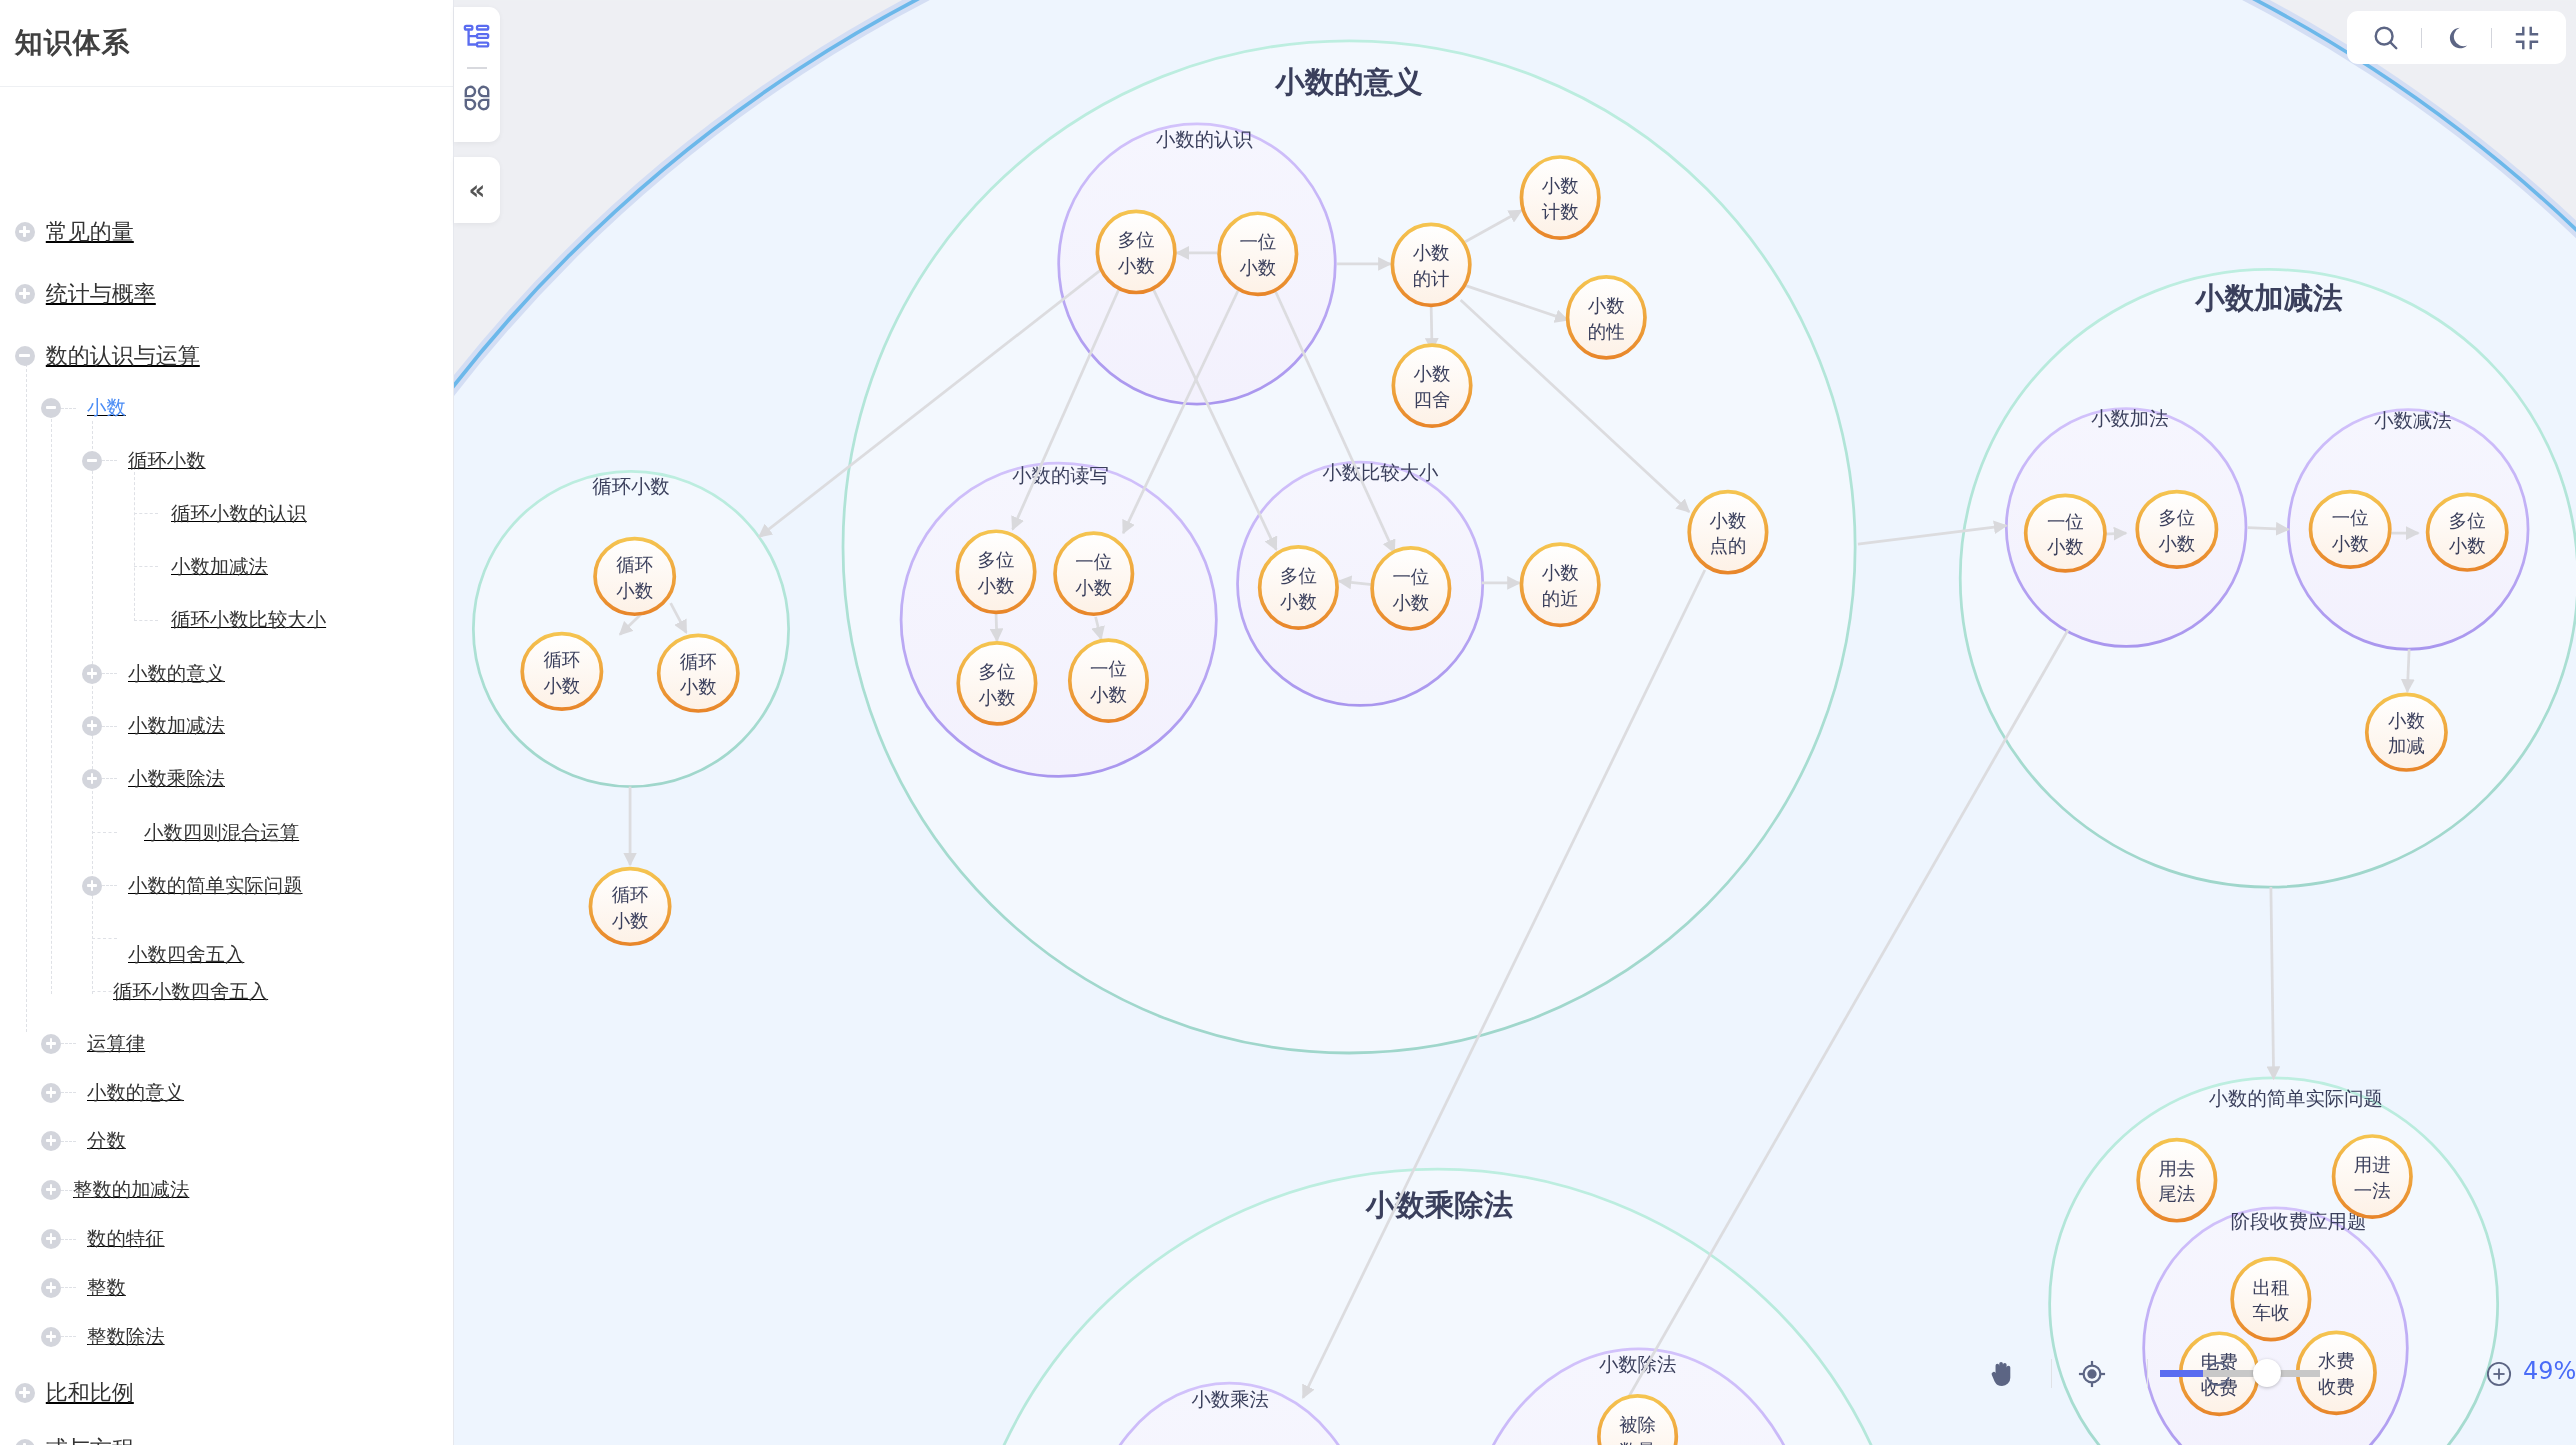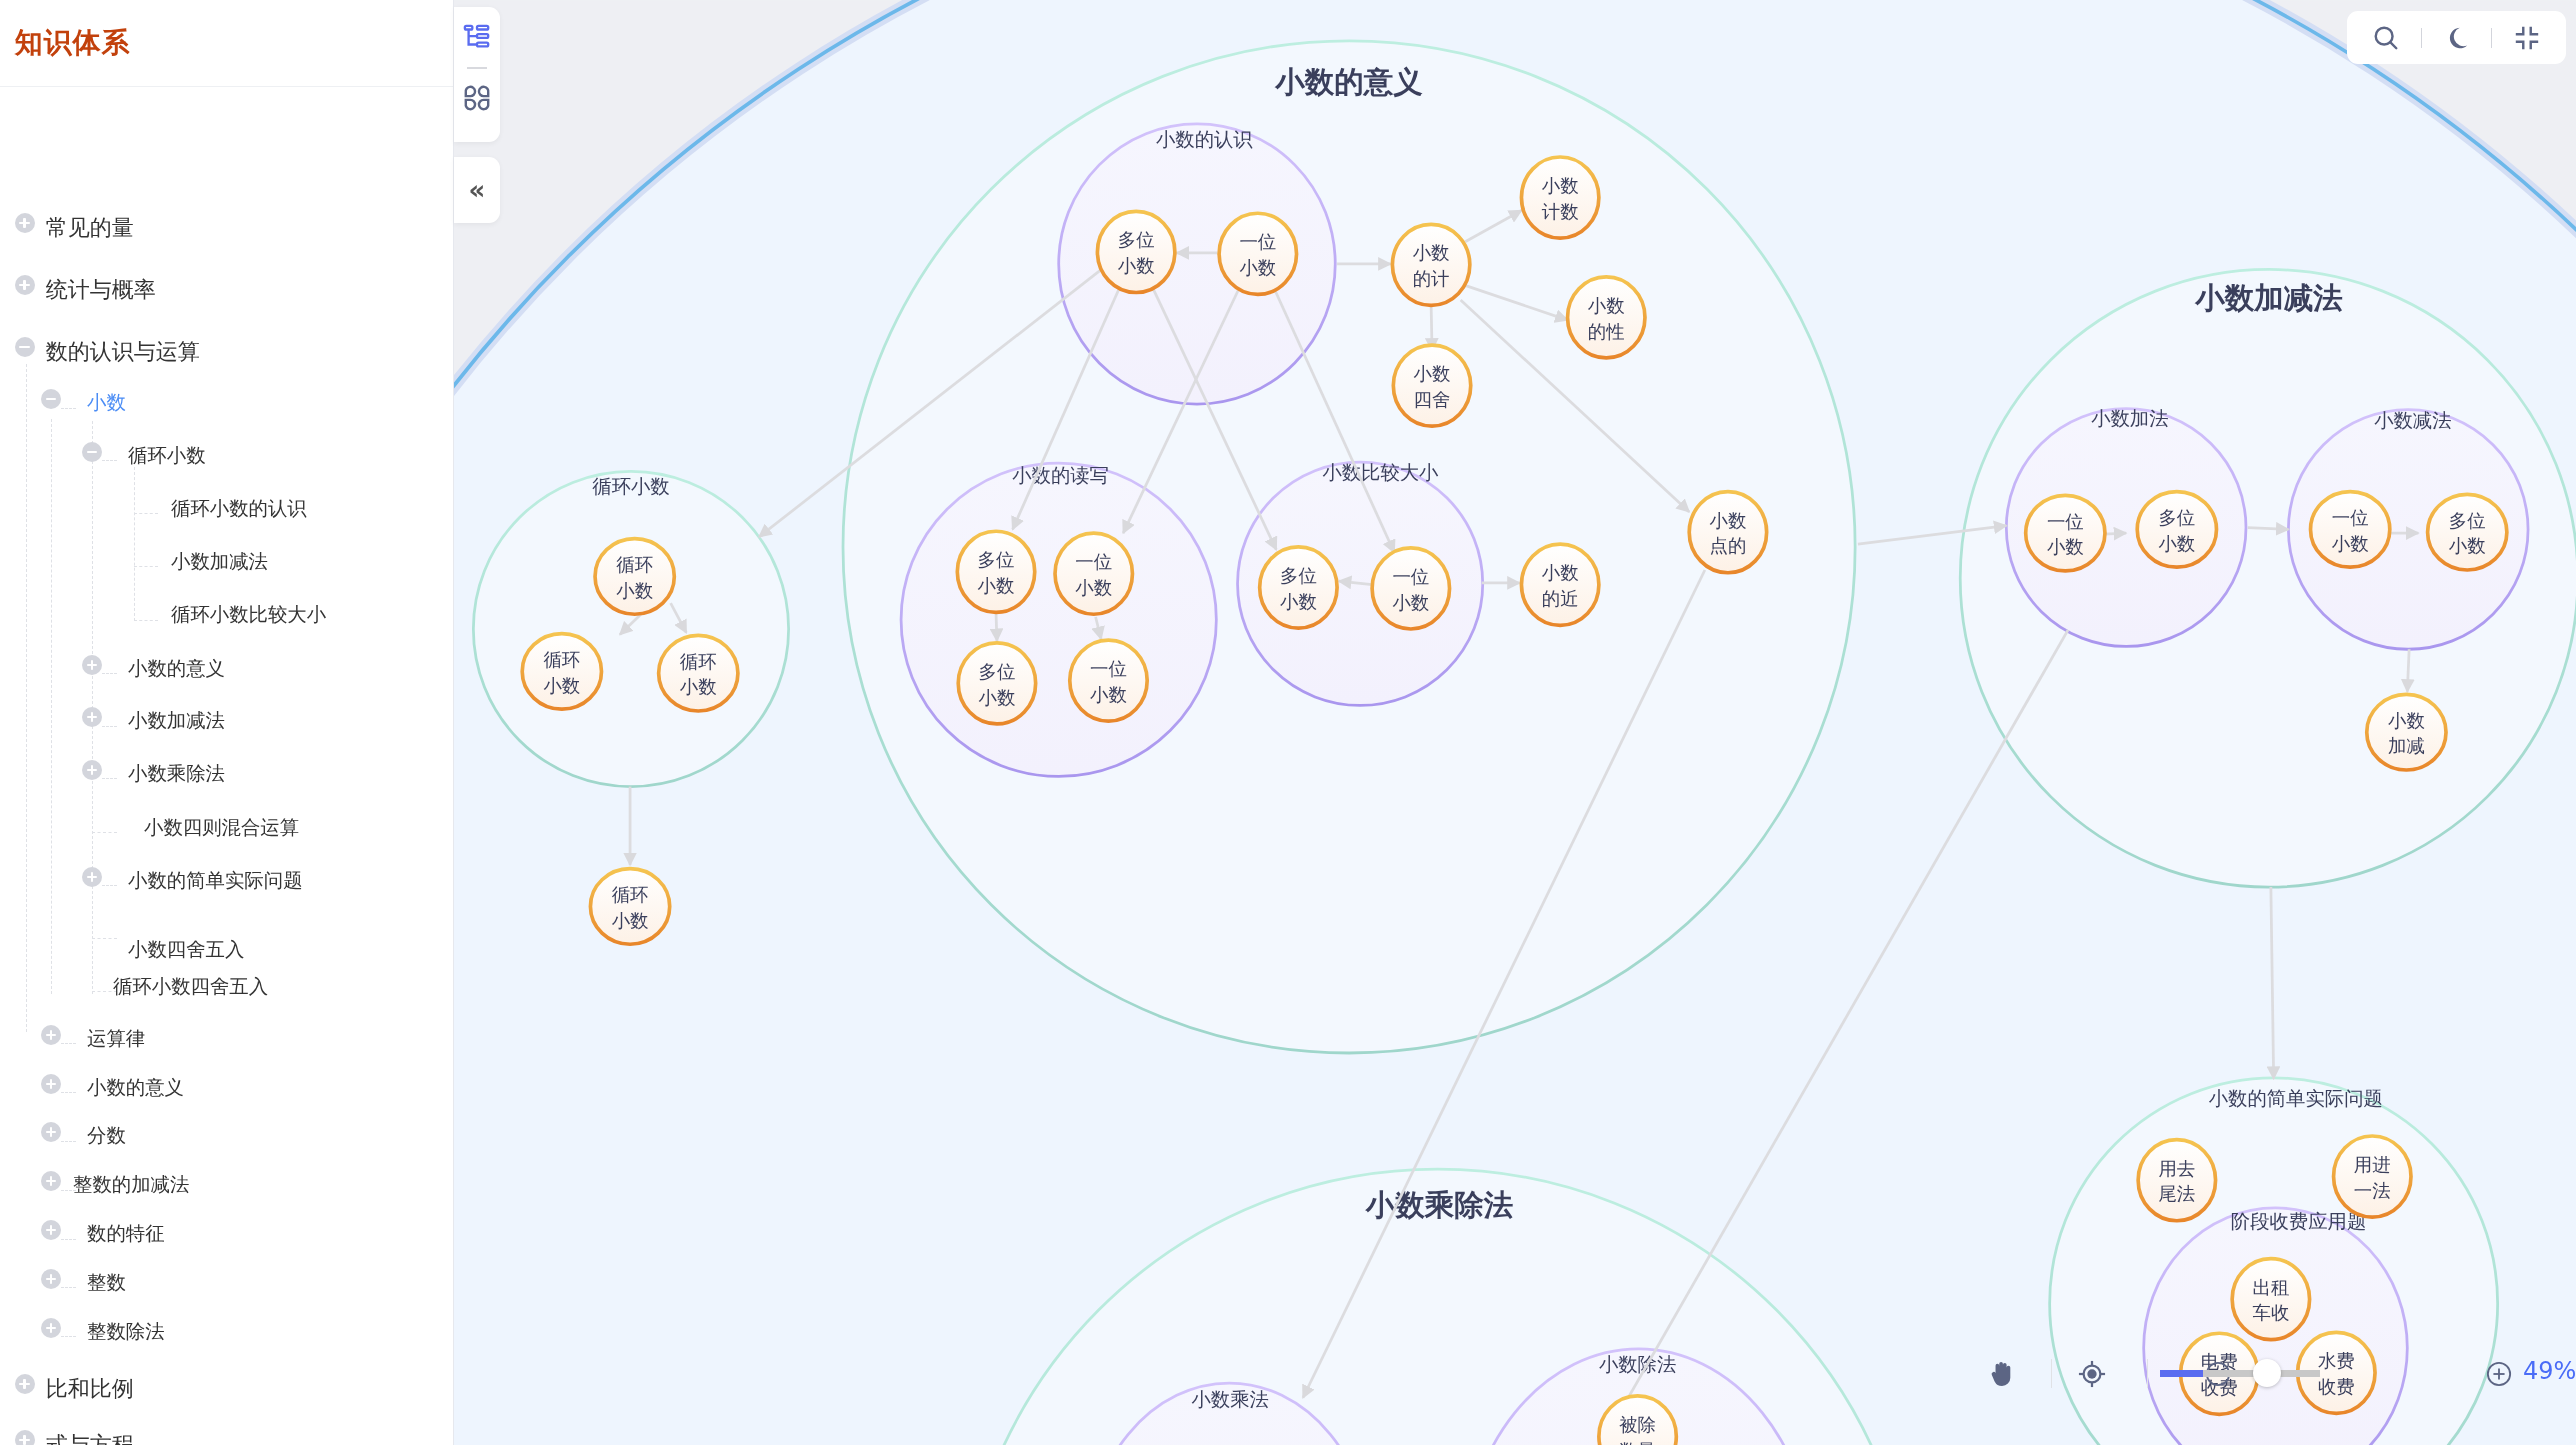"知识体系" .sidebar-title { color: #c2410c -> #404040 }
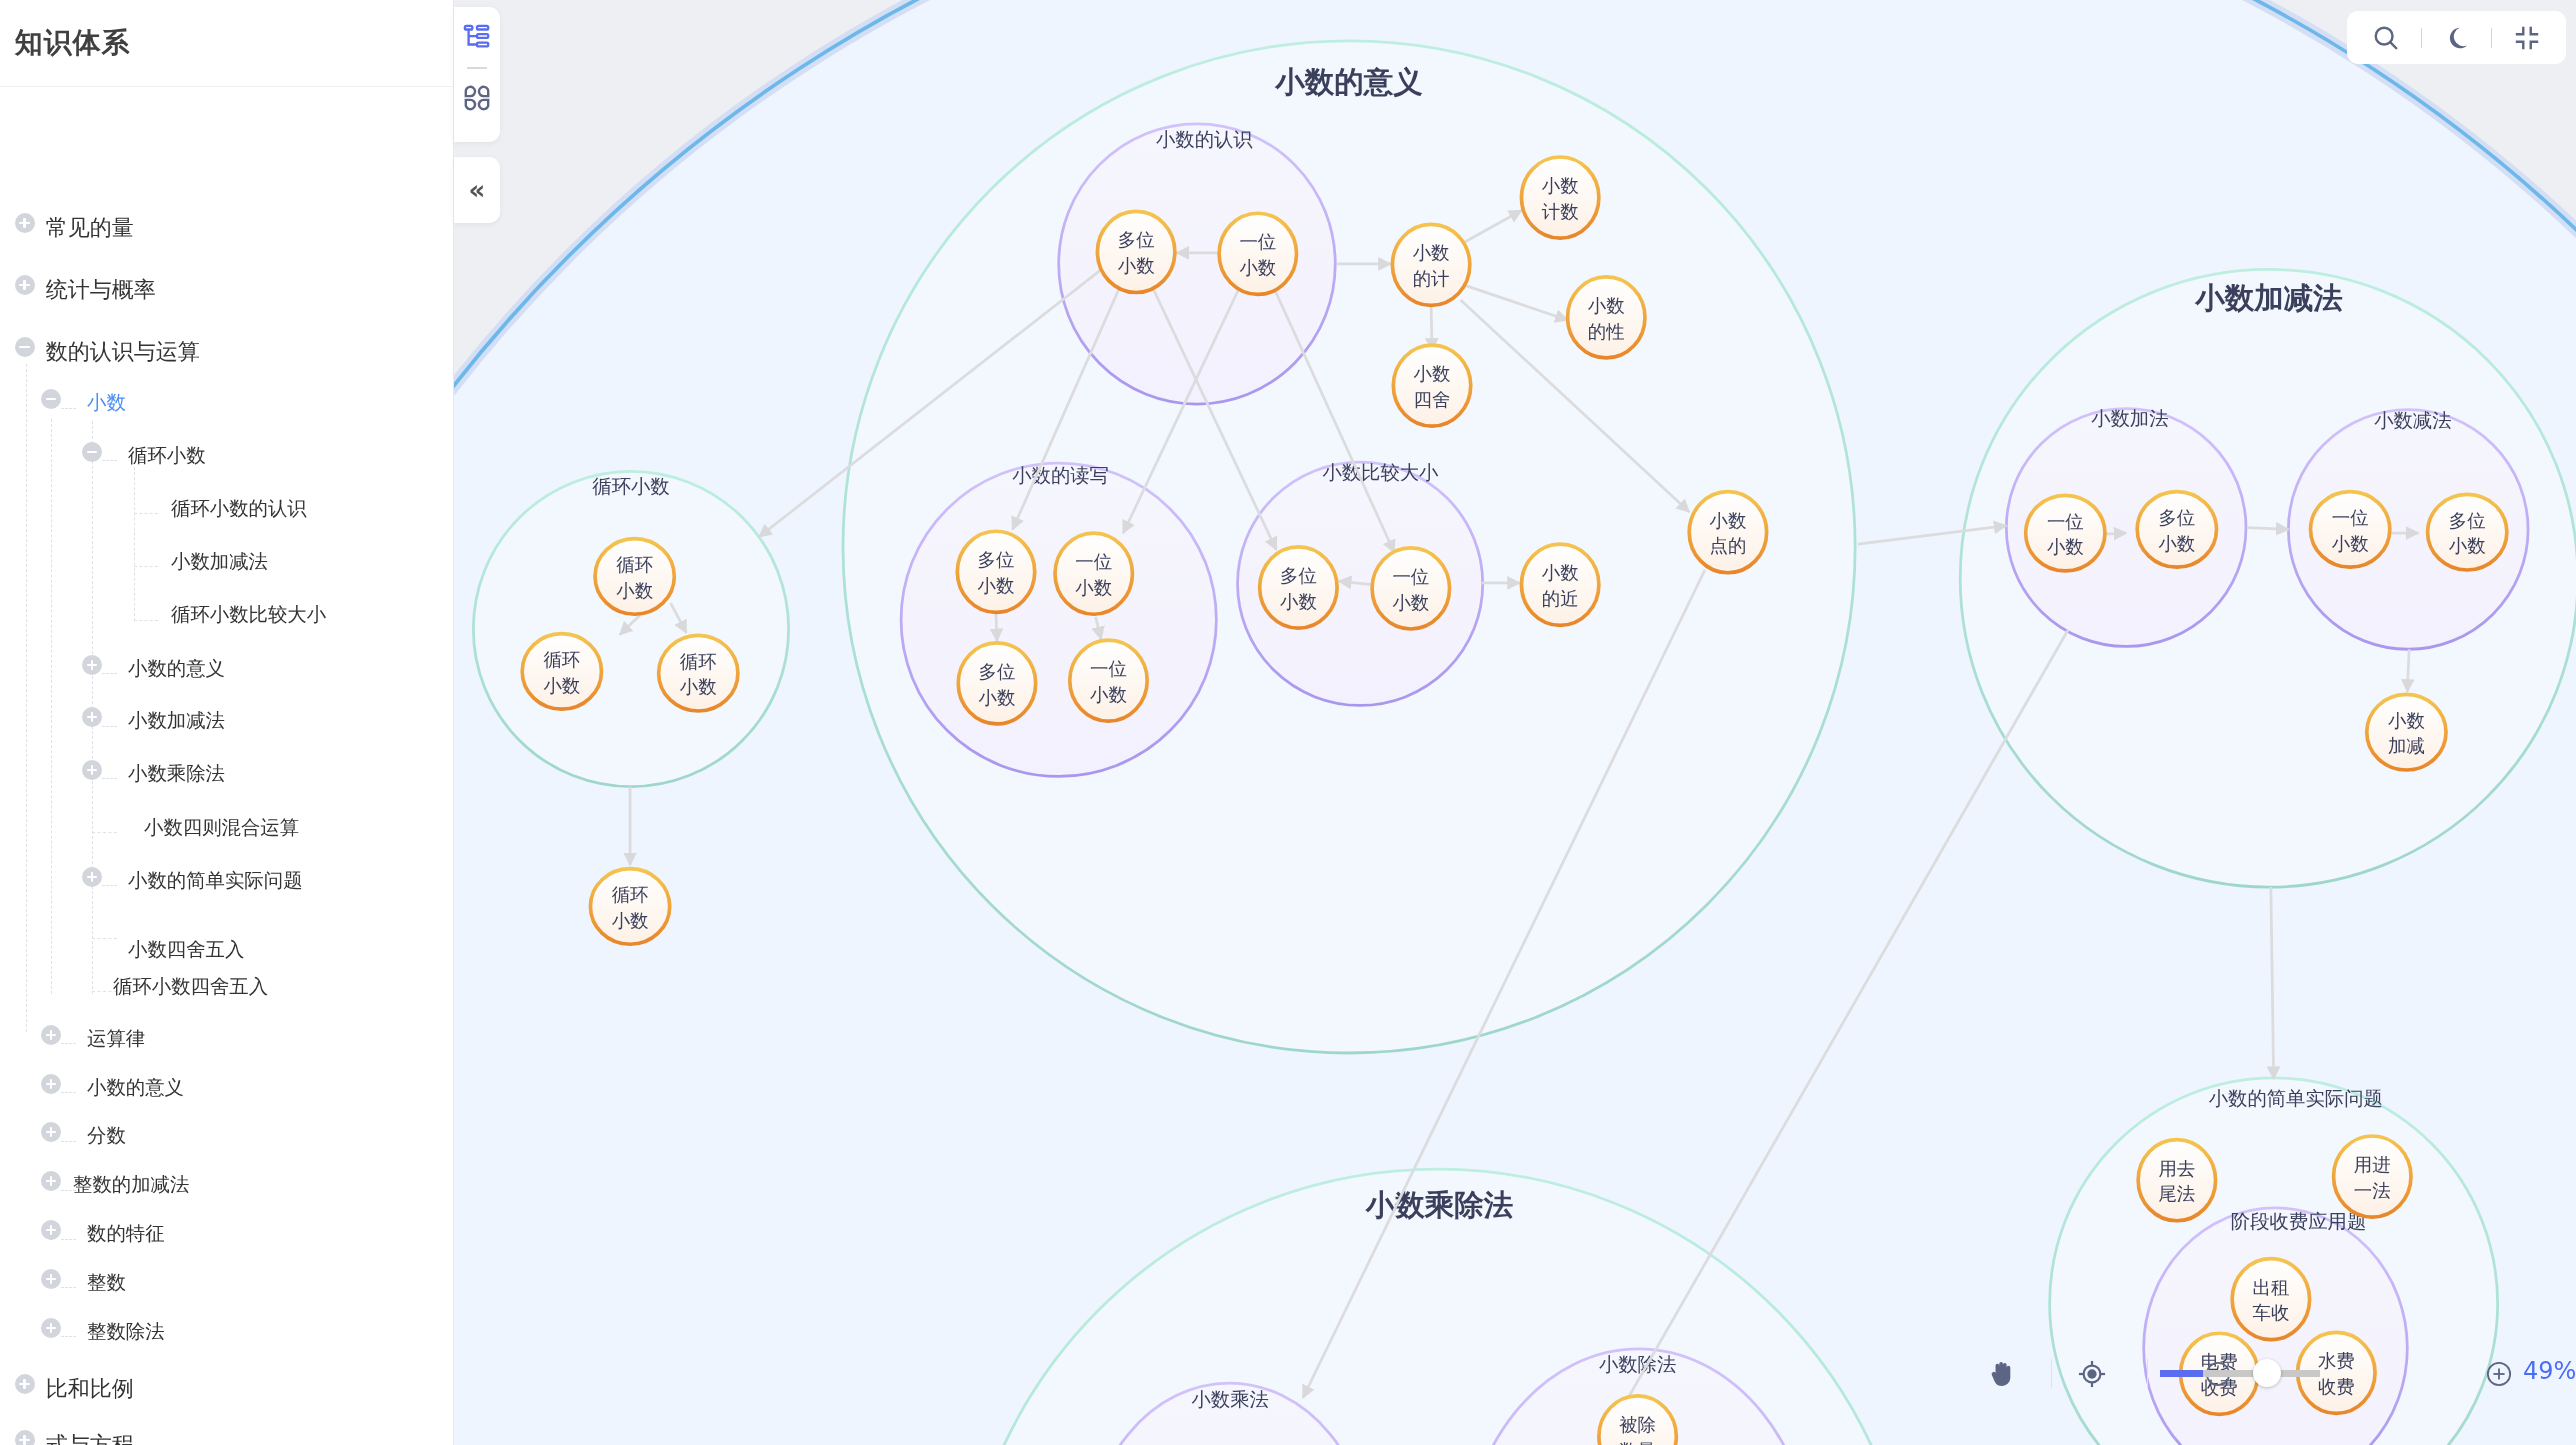"常见的量" .tree-row { align-items: none -> center; text-decoration: none -> underline }
